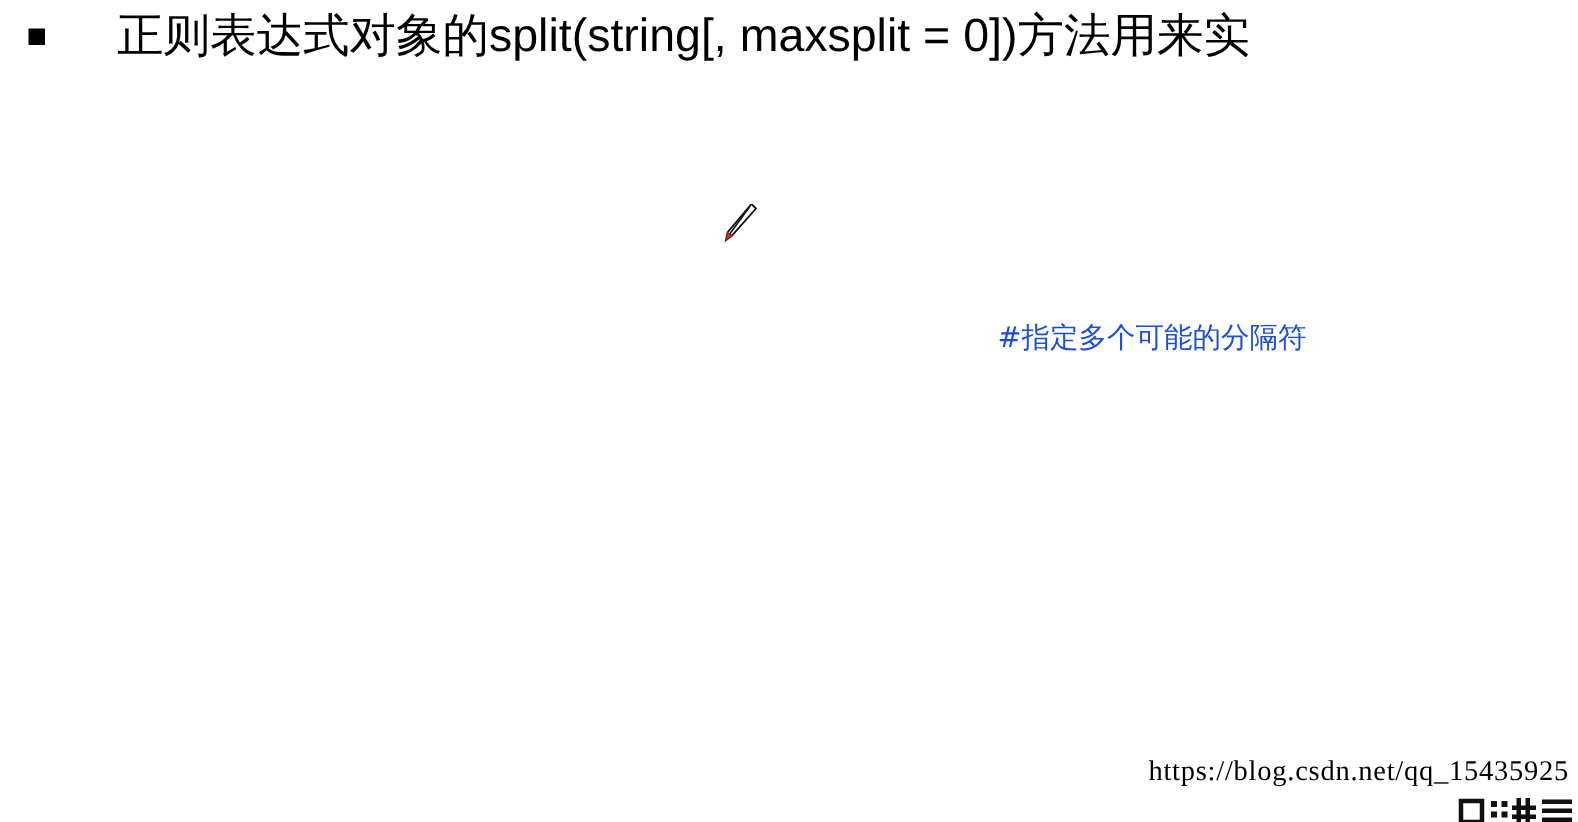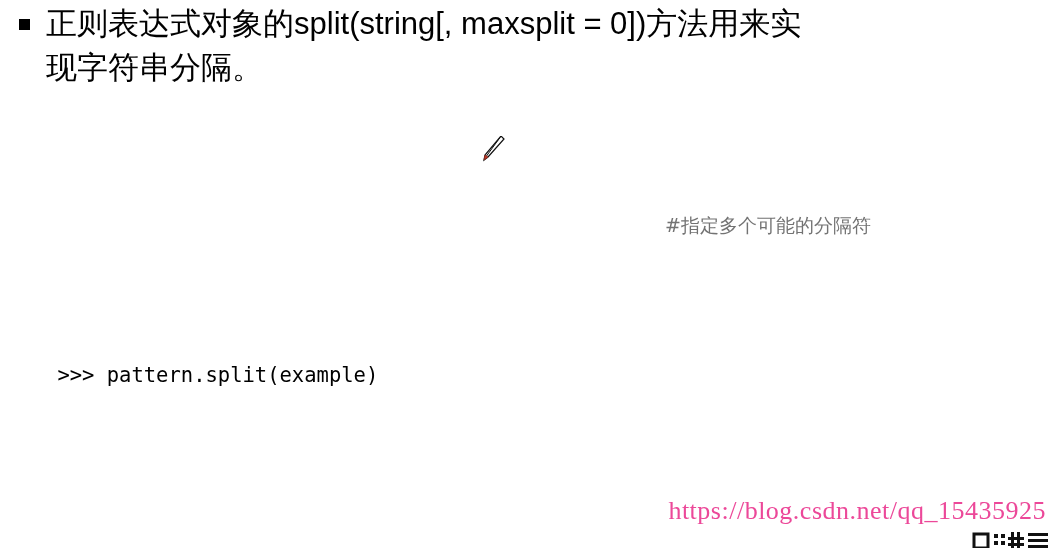"正则表达式对象的split(string[, maxsplit =" .bullet-row { gap: none -> 32px }
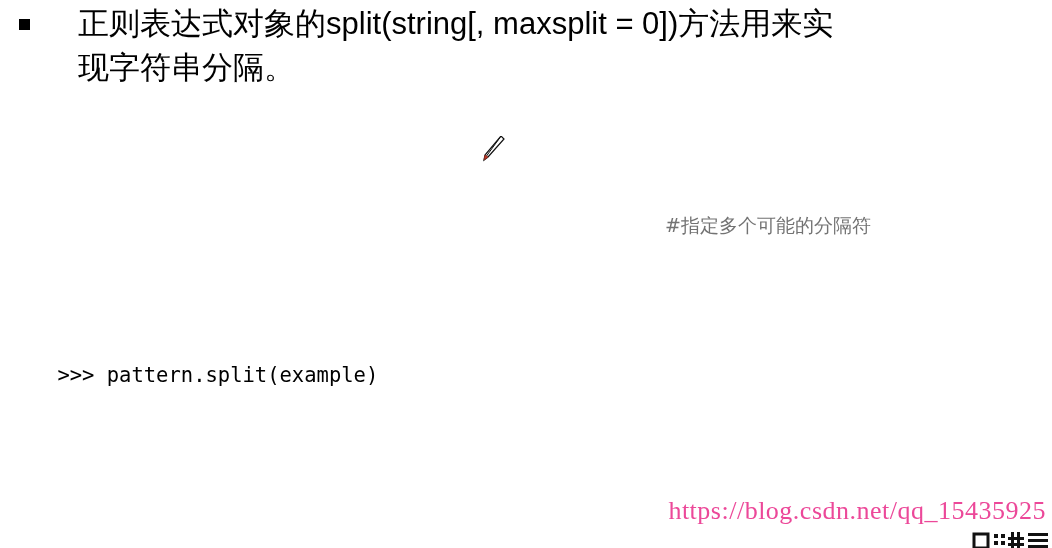"现字符串分隔。" span.ln { html: <span>现字符串分隔。</span> -> none }
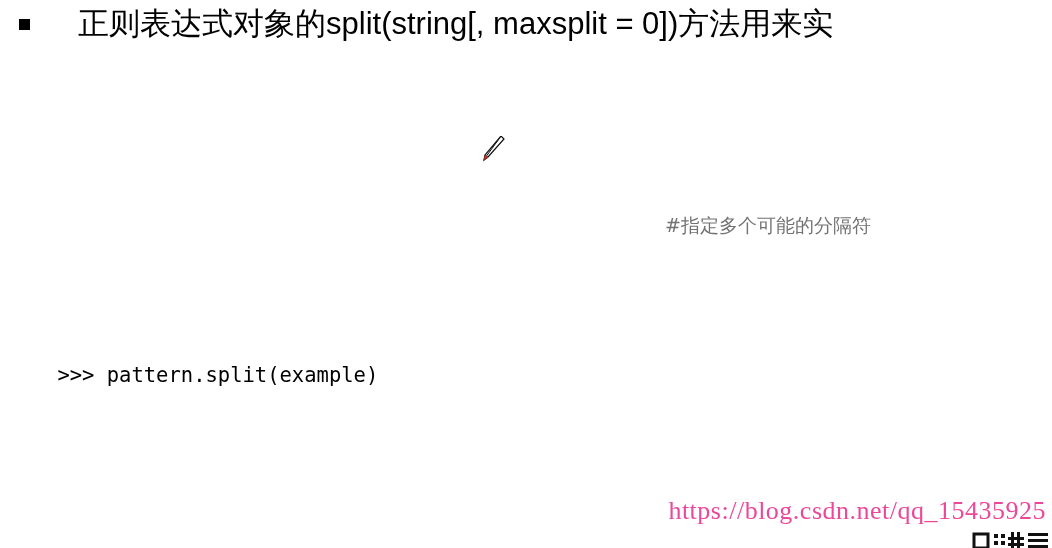"#指定多个可能的分隔符" .code-line .comment { color: #737373 -> #1d4ed8 }
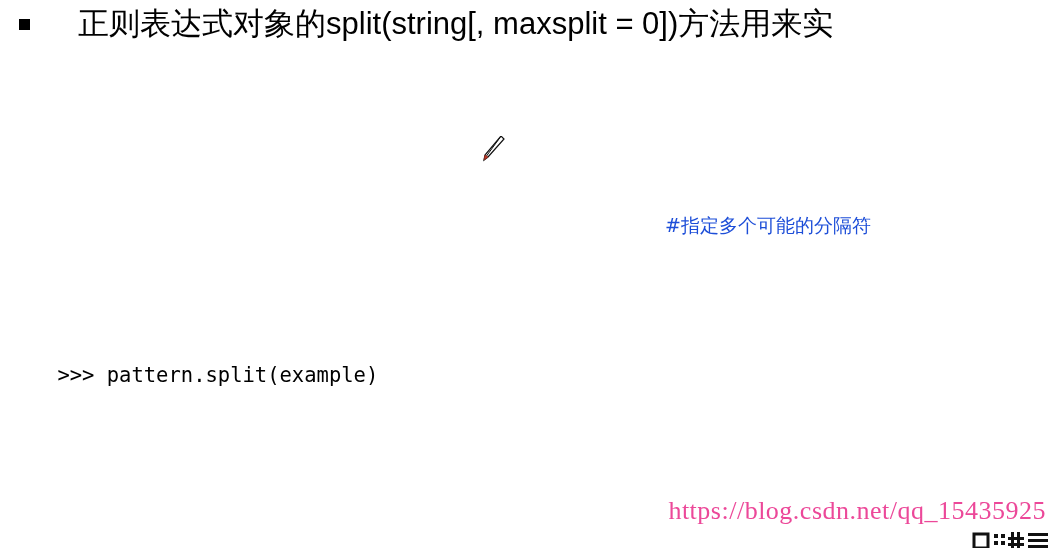">>> pattern.split(example)" div.code-line { html: <div> <span>&gt;&gt;&gt; pattern.split(example)</span> </div> -> none }
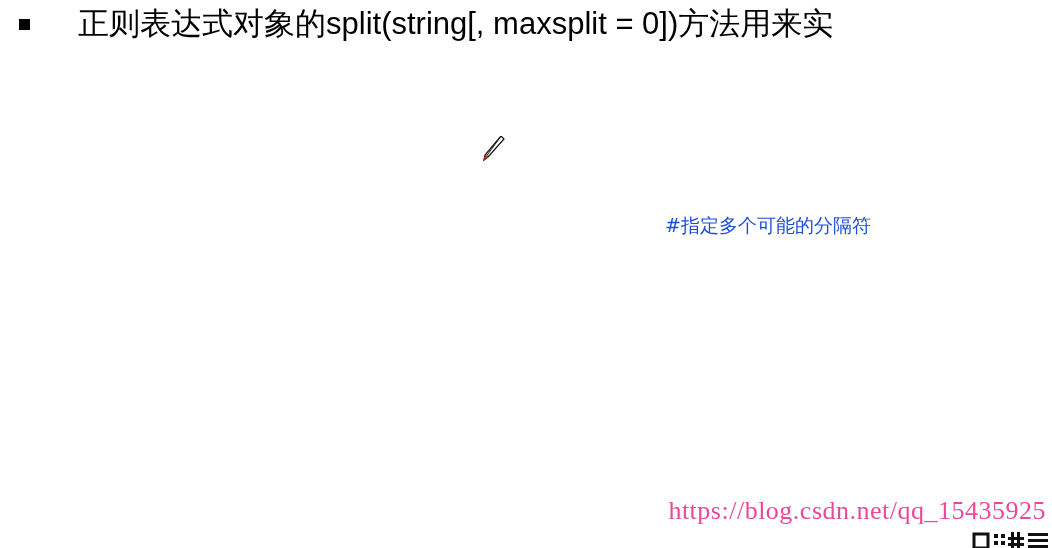"https://blog.csdn.net/qq_15435925" .watermark { color: #ec4899 -> #000000; font-size: 26px -> 19px }
